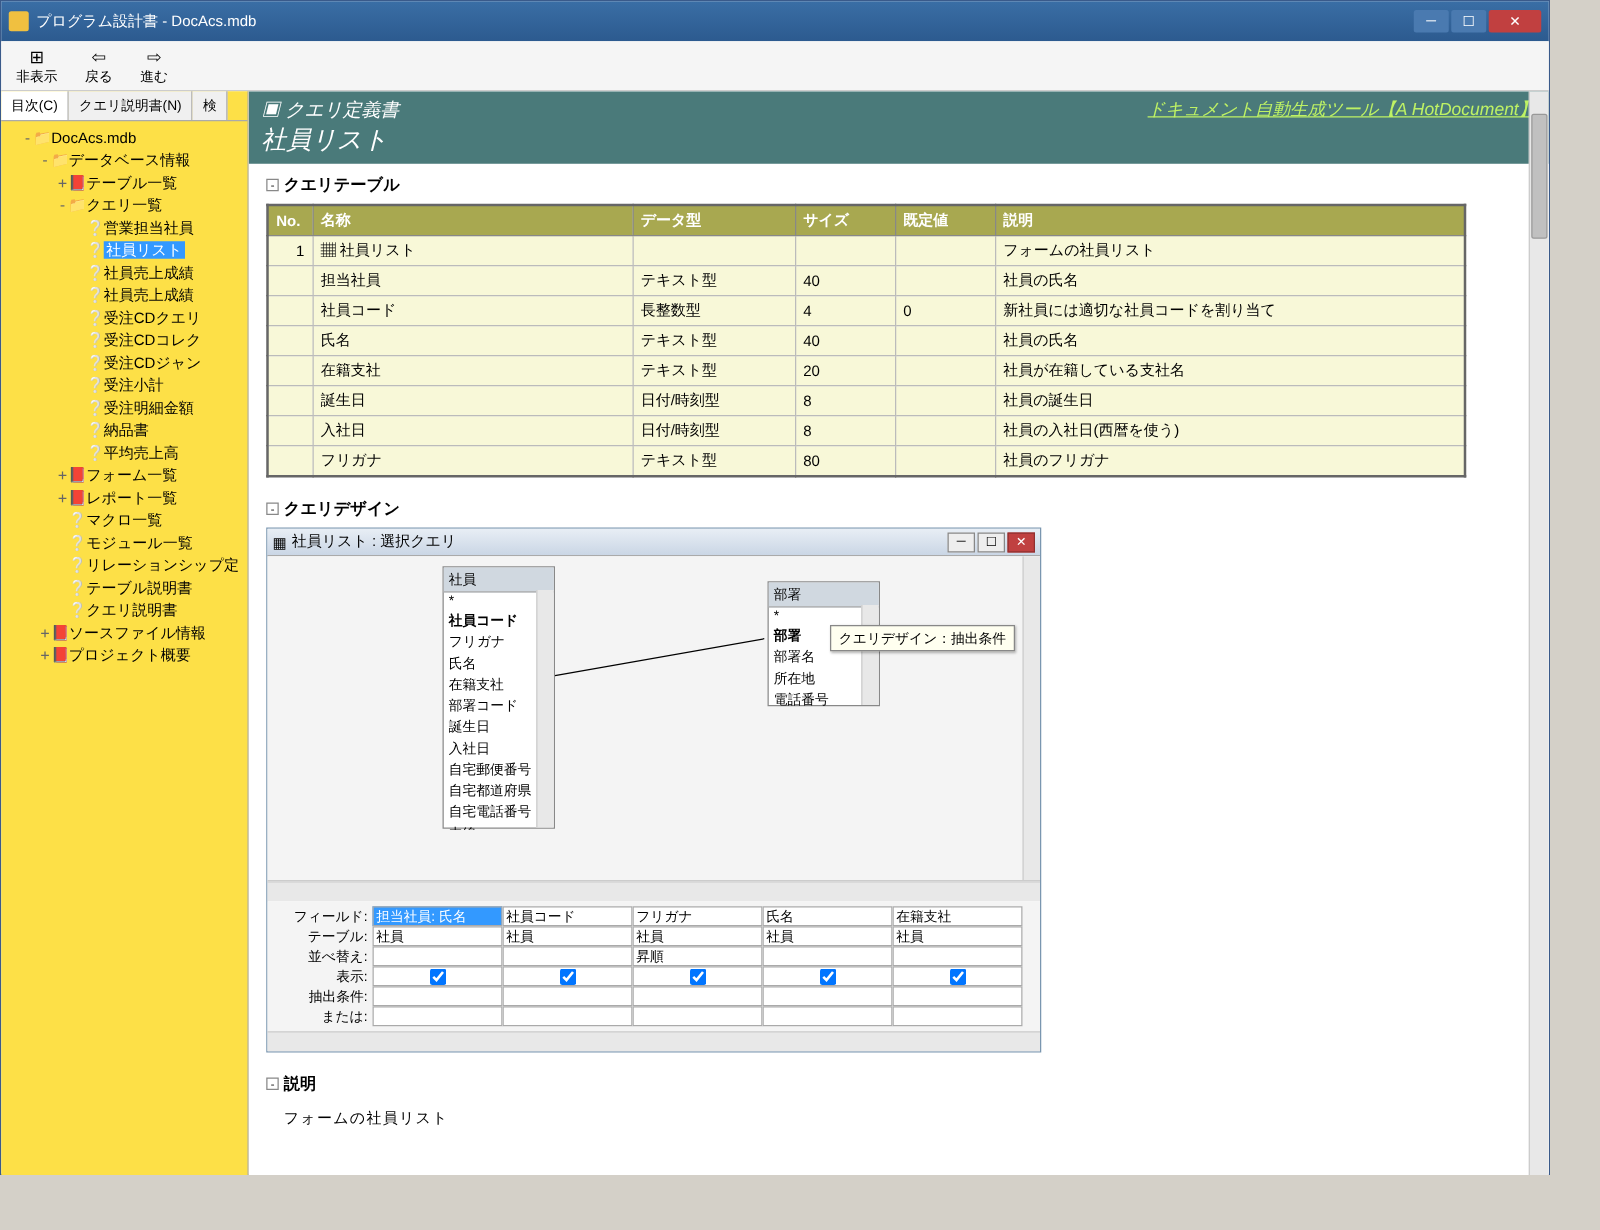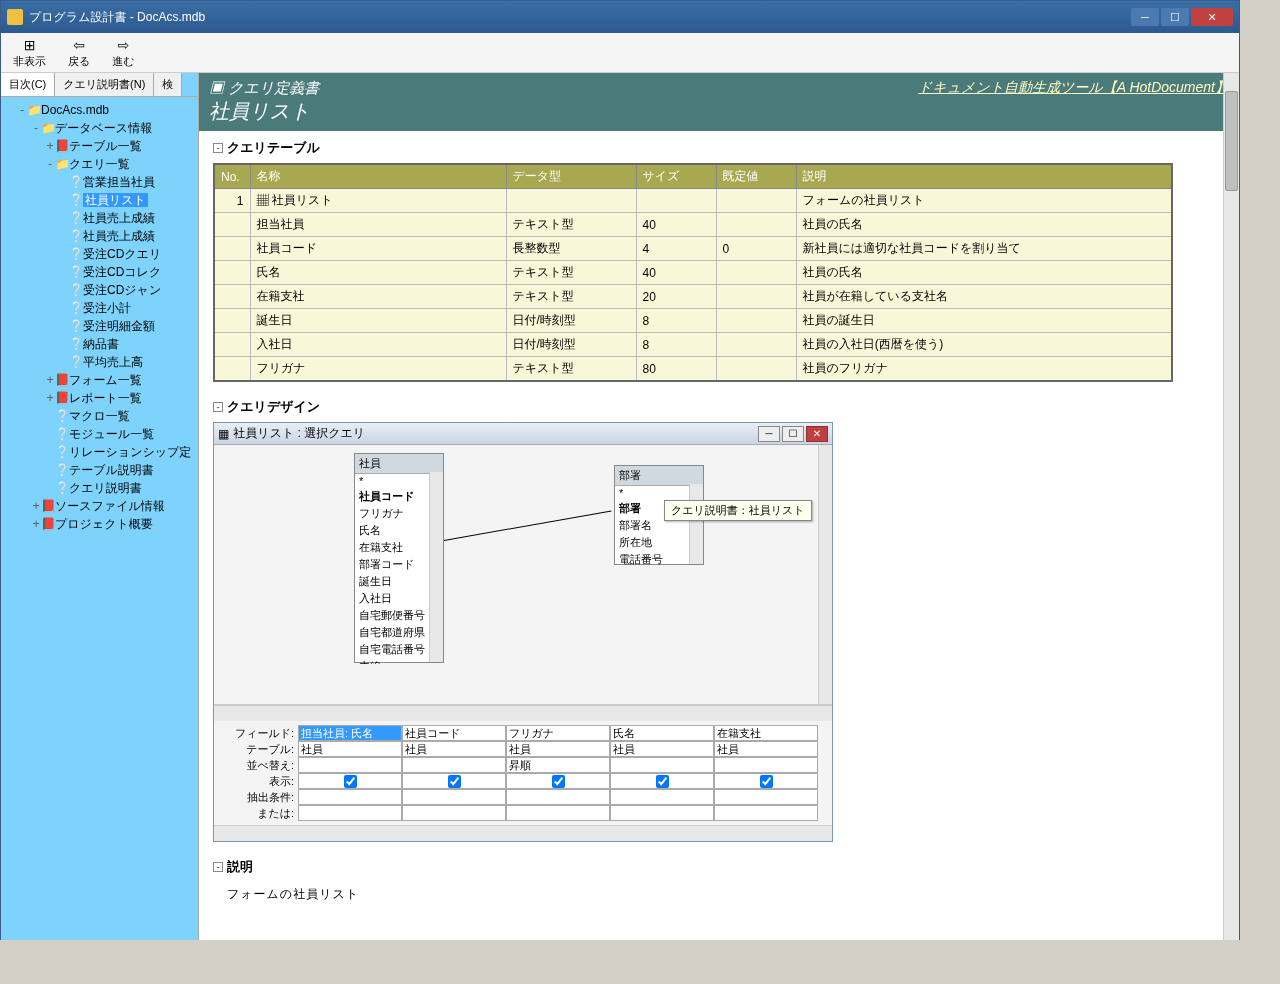"目次(C)" .sidebar { background: #7dd3fc -> #fde047 }
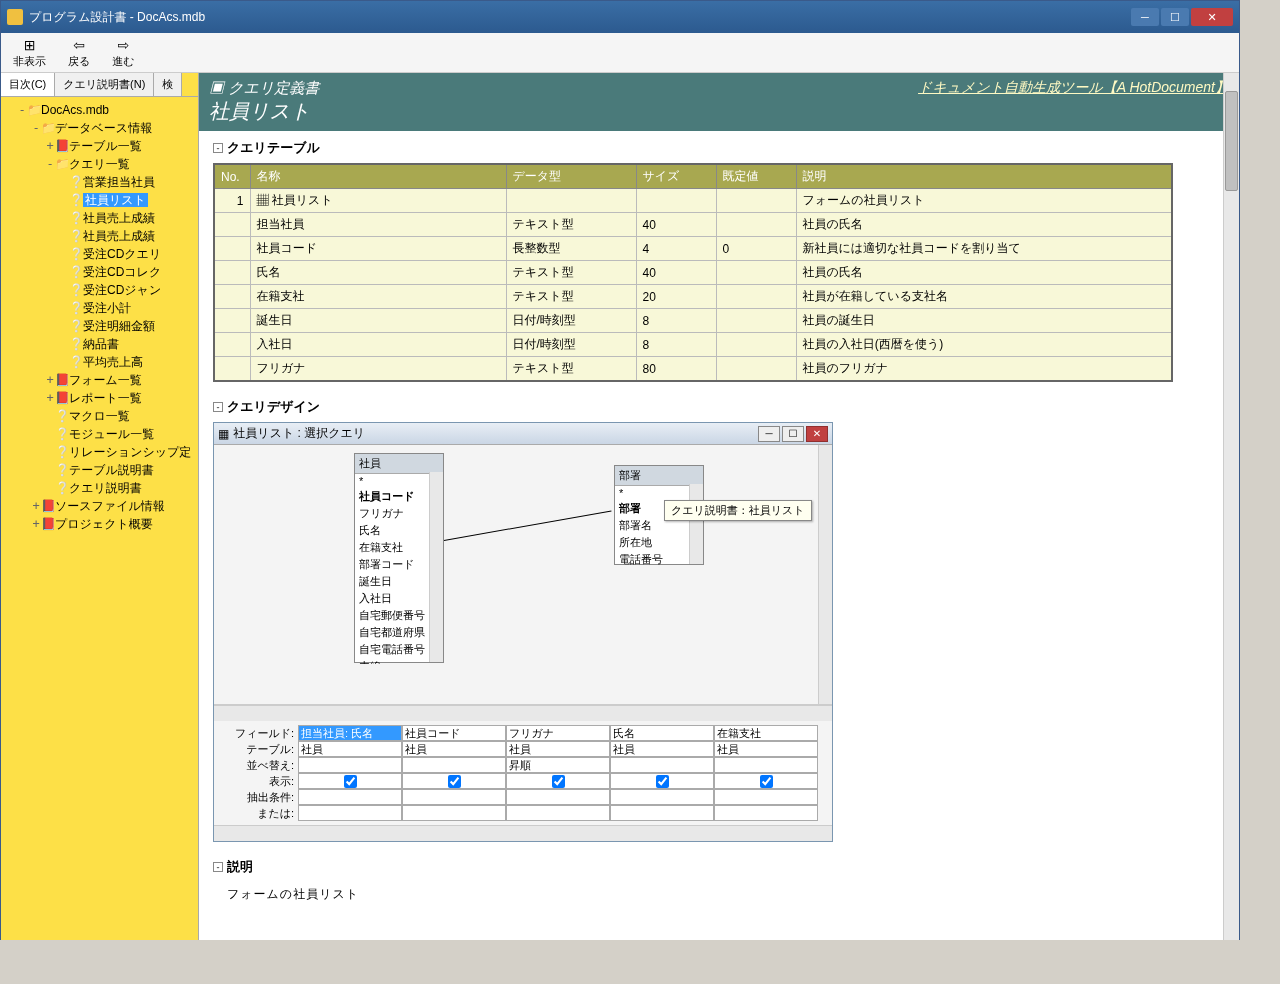"ドキュメント自動生成ツール【A HotDocument】" .header-band .rgt a { color: #fef9c3 -> #bef264 }
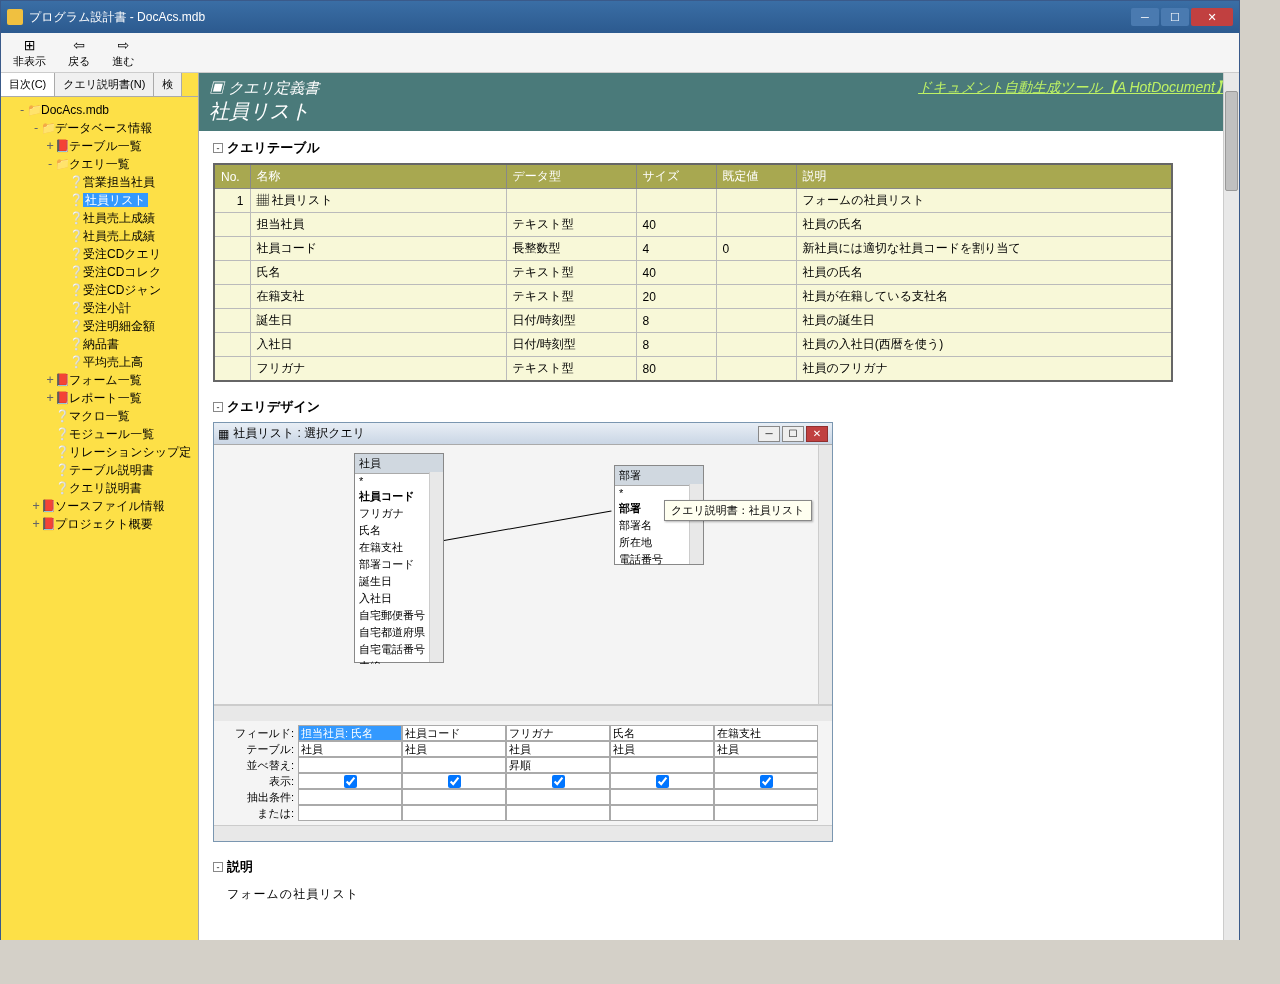"No." table.qtable th { font-weight: normal -> bold }
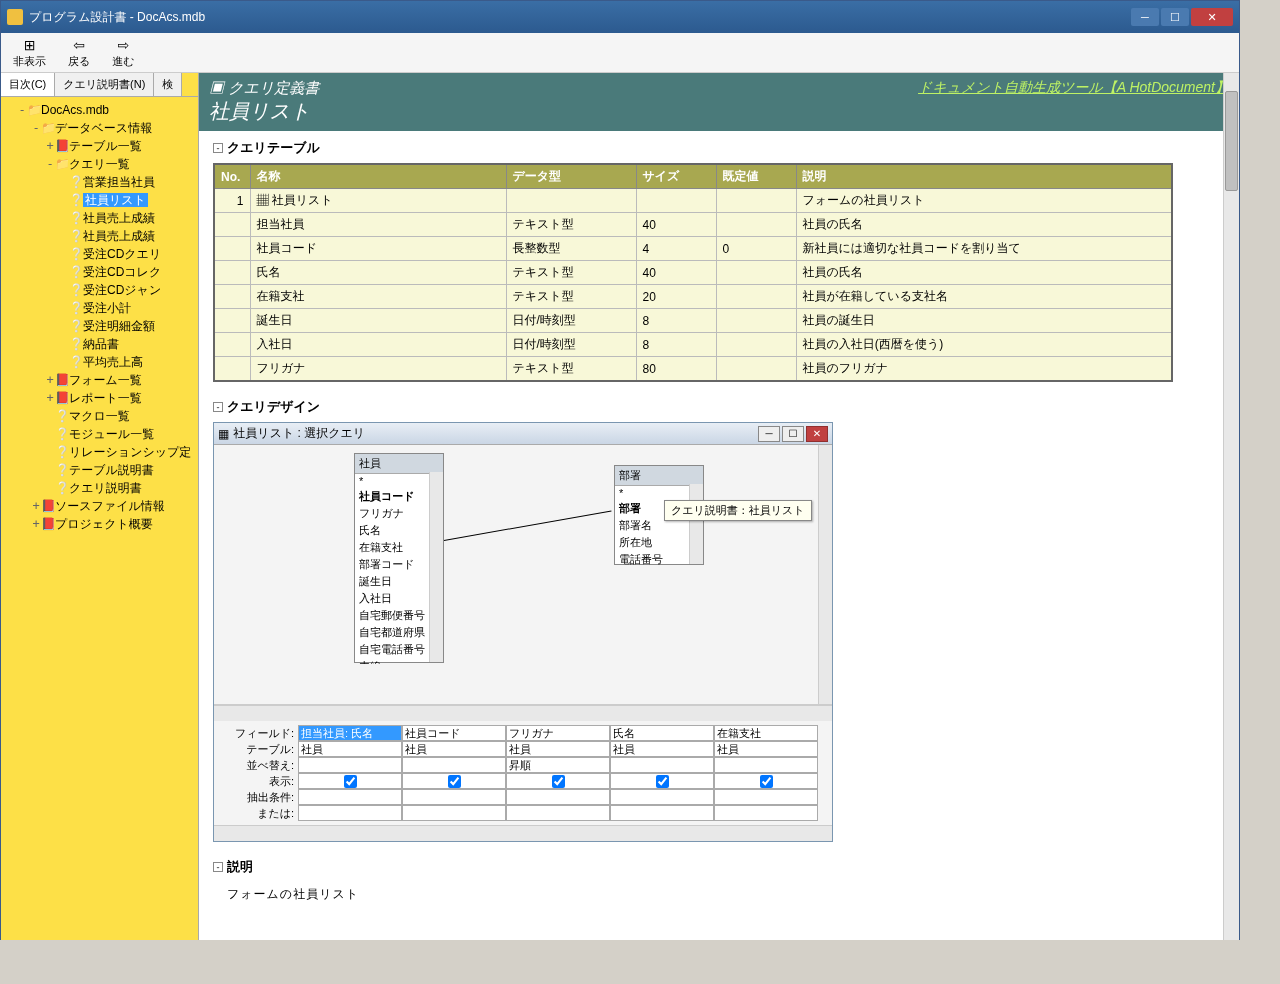"クエリ説明書：社員リスト" div.tooltip { text: 説明書：社員リスト -> デザイン：抽出条件 }
